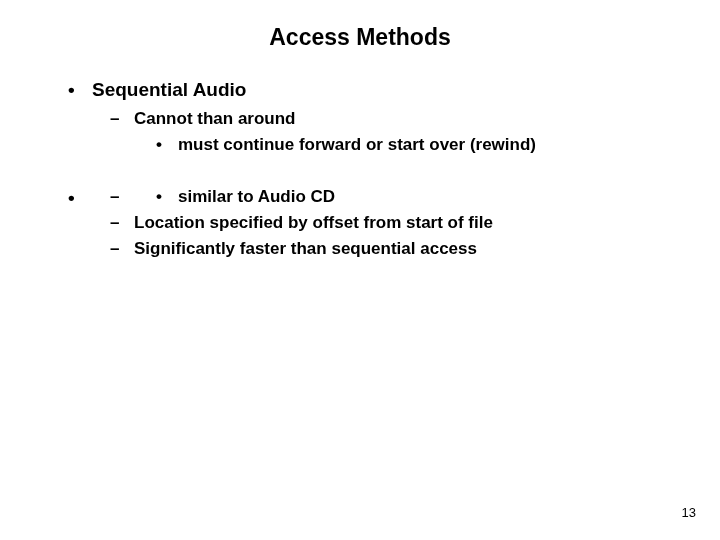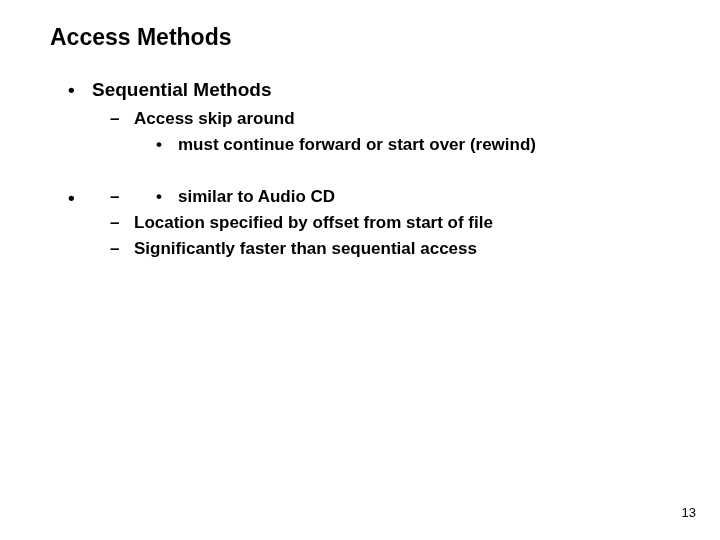"Access Methods" .title { text-align: left -> center }
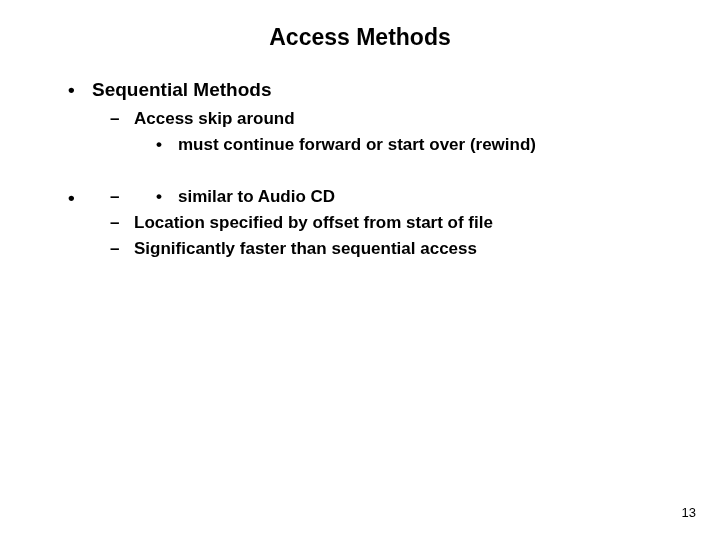"Sequential Methods" span { text: Methods -> Audio }
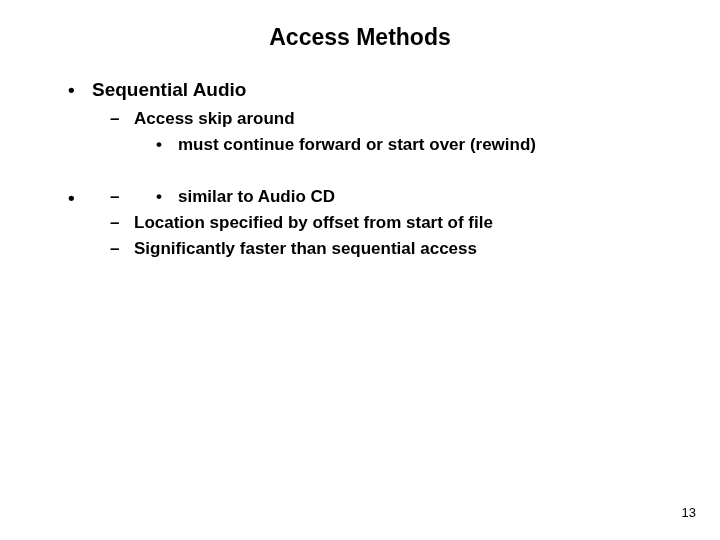"Access skip around" span { text: Access skip -> Cannot than }
